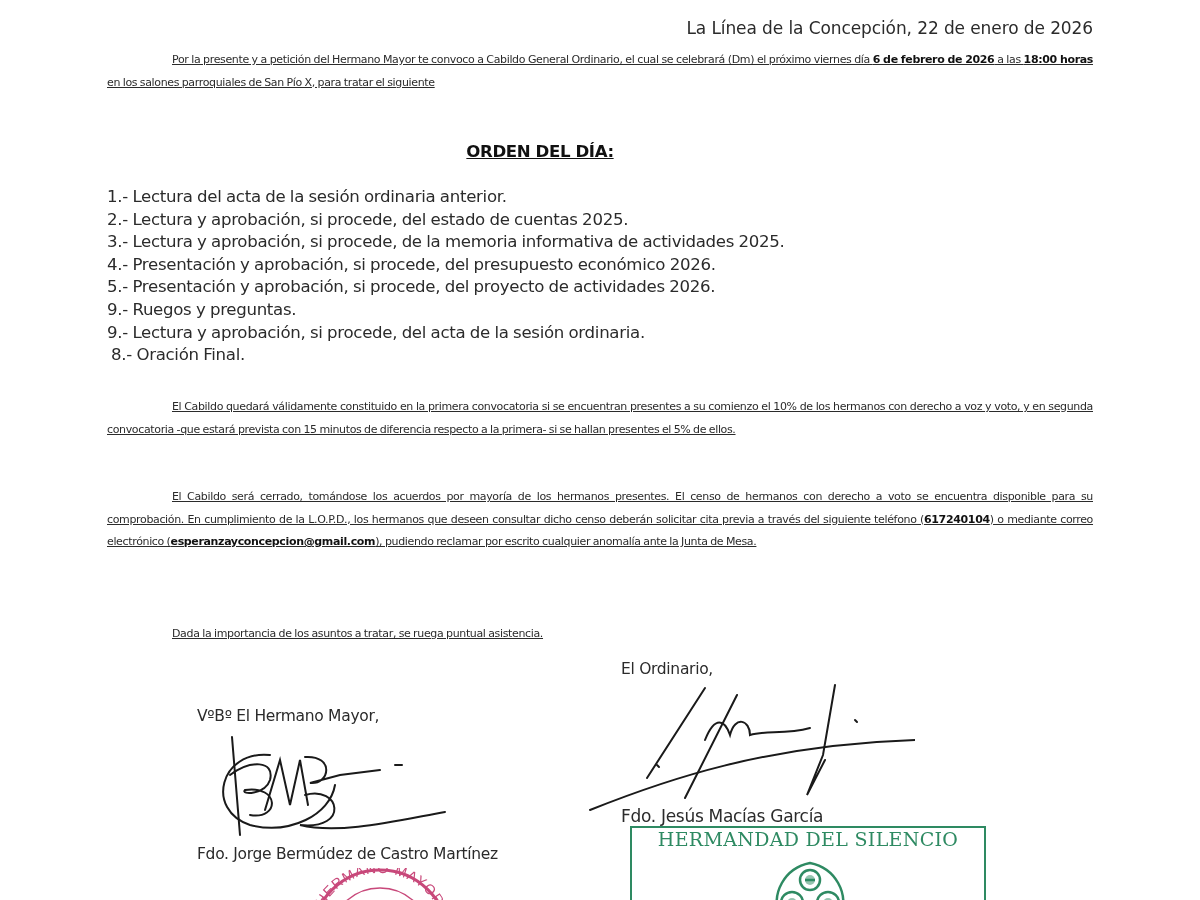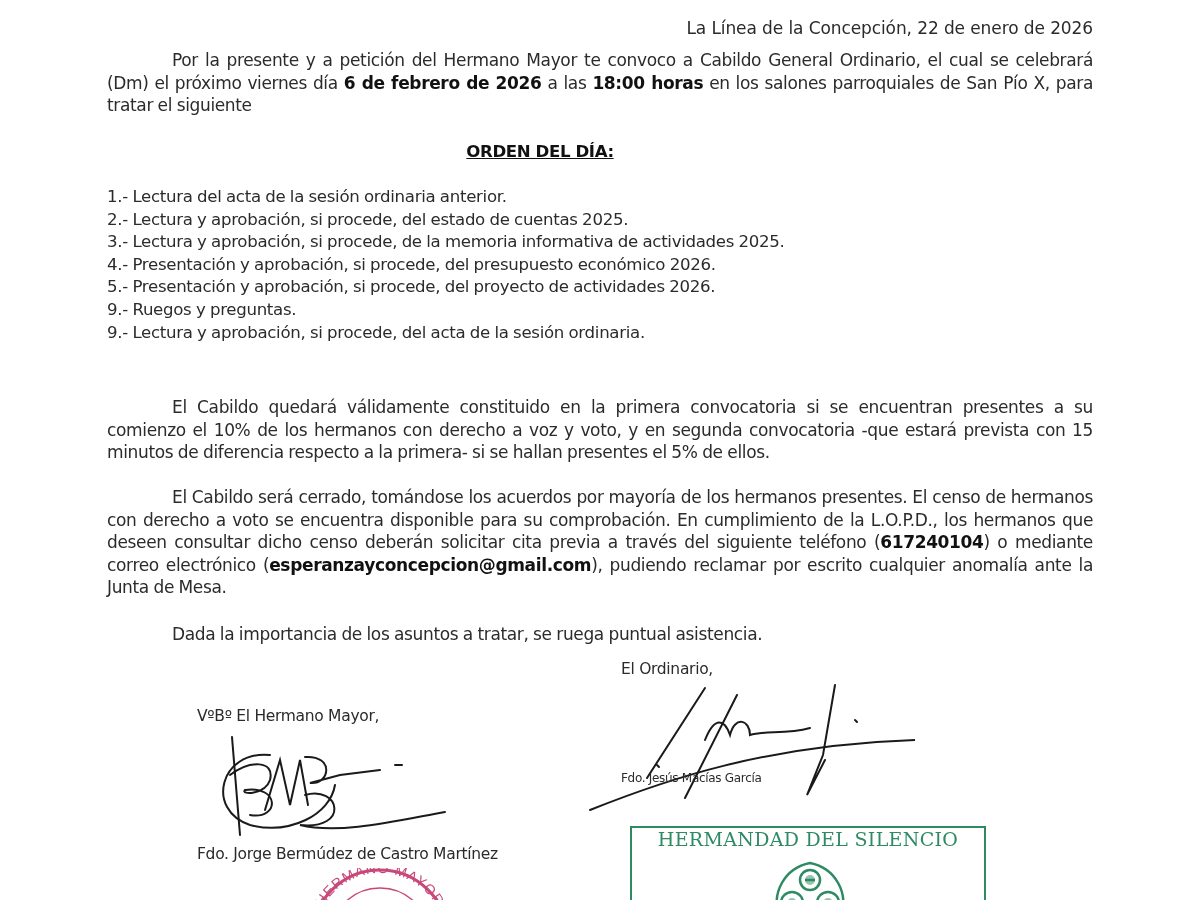"Por la presente y a" .para { font-size: 17px -> 11px; text-decoration: none -> underline }
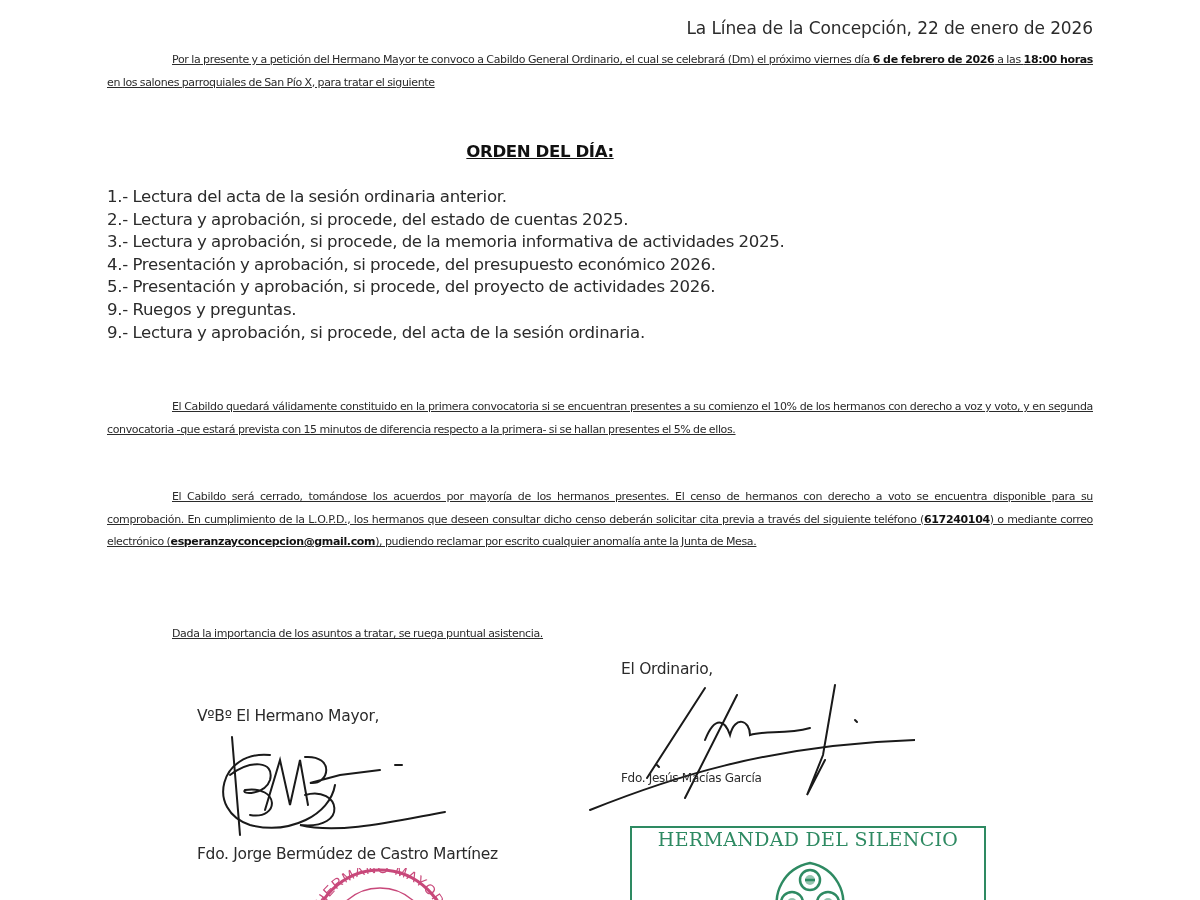"8.- Oración Final." li.offset { html: none -> <li>8.- Oración Final.</li> }
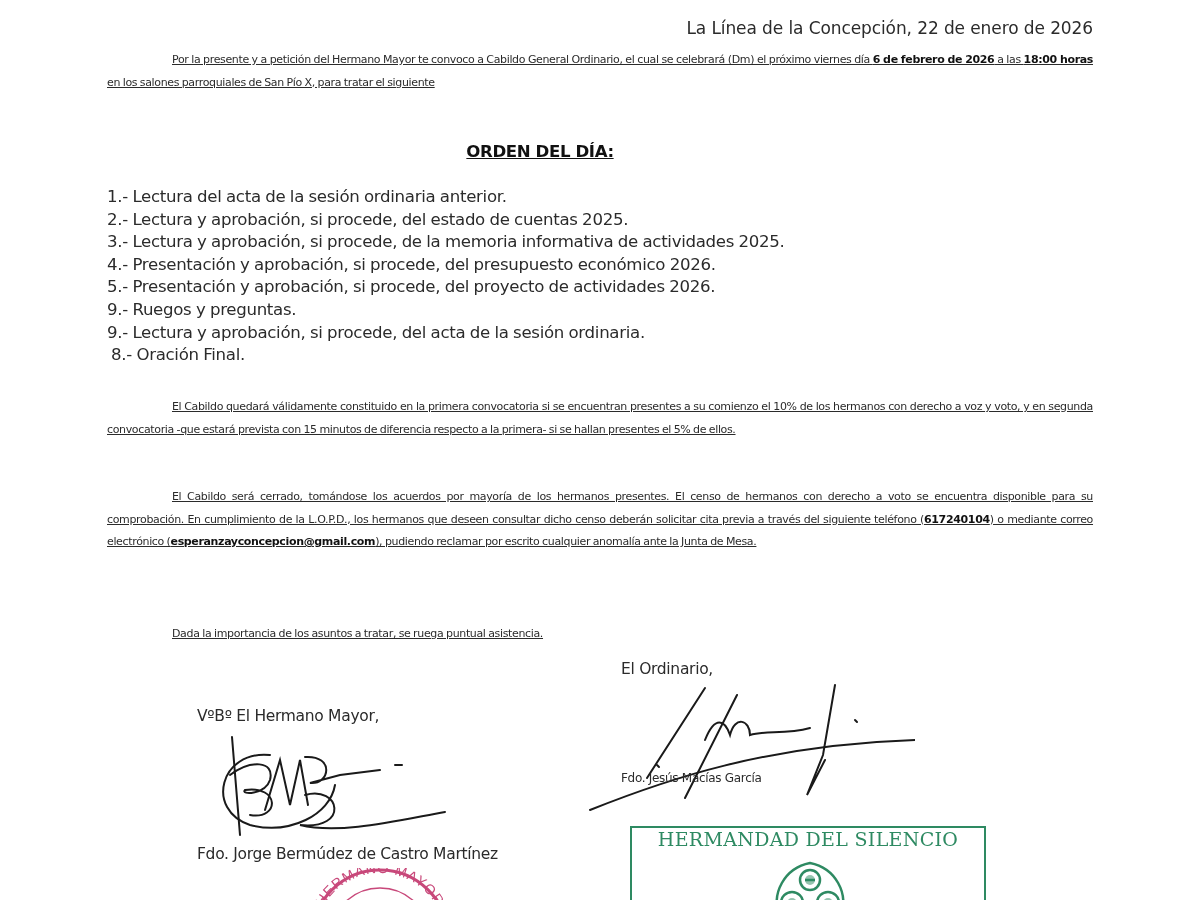"Fdo. Jesús Macías García" .secretary-name { font-size: 12px -> 17px; top: 771px -> 806px }
